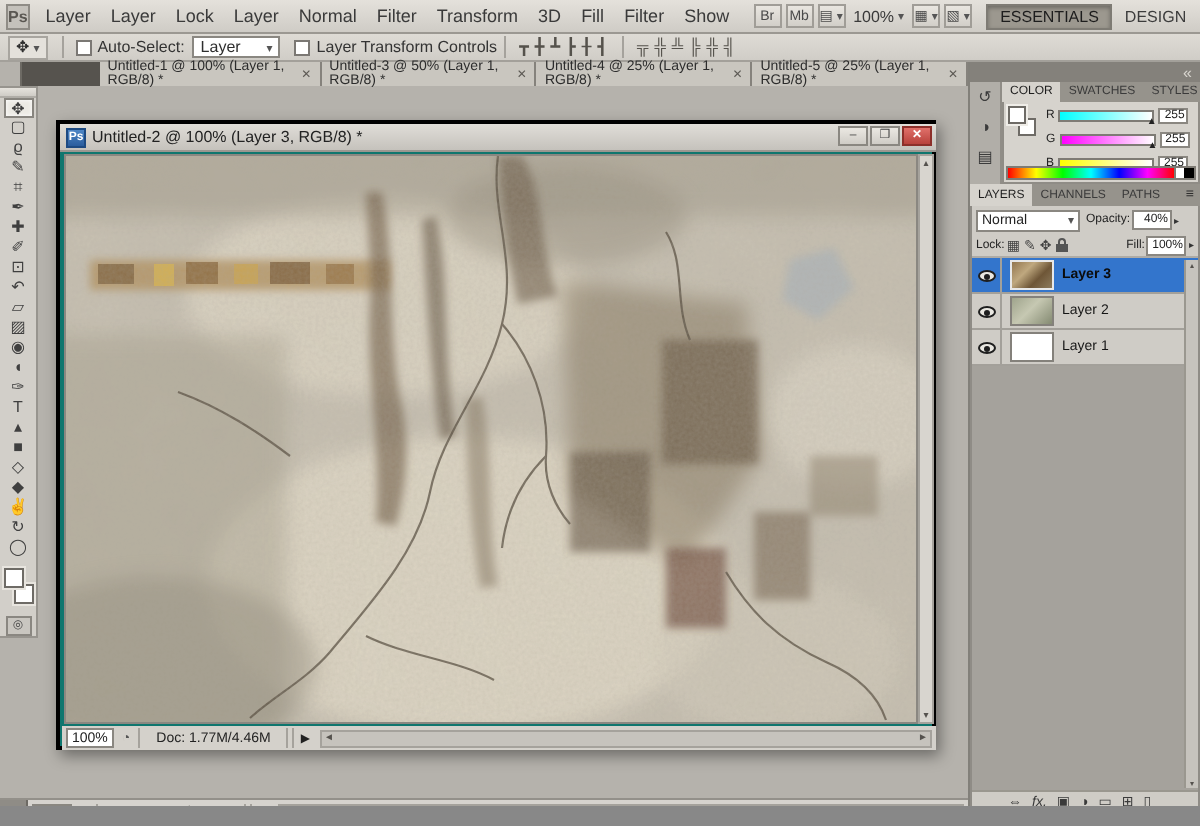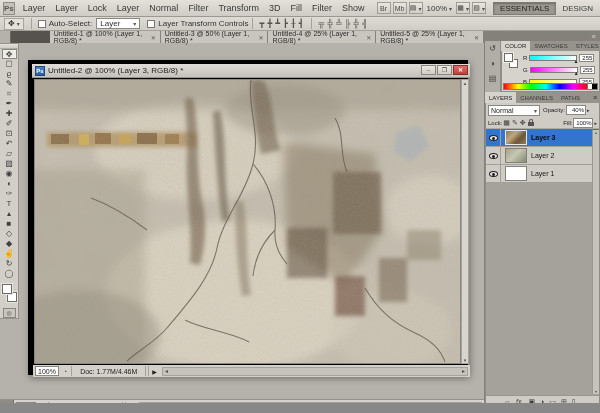"Untitled-2 @ 100% (Layer 3," .docwin { background: #000000 -> #0f766e; border: 4px solid #000000 -> 2px solid #000000 }
